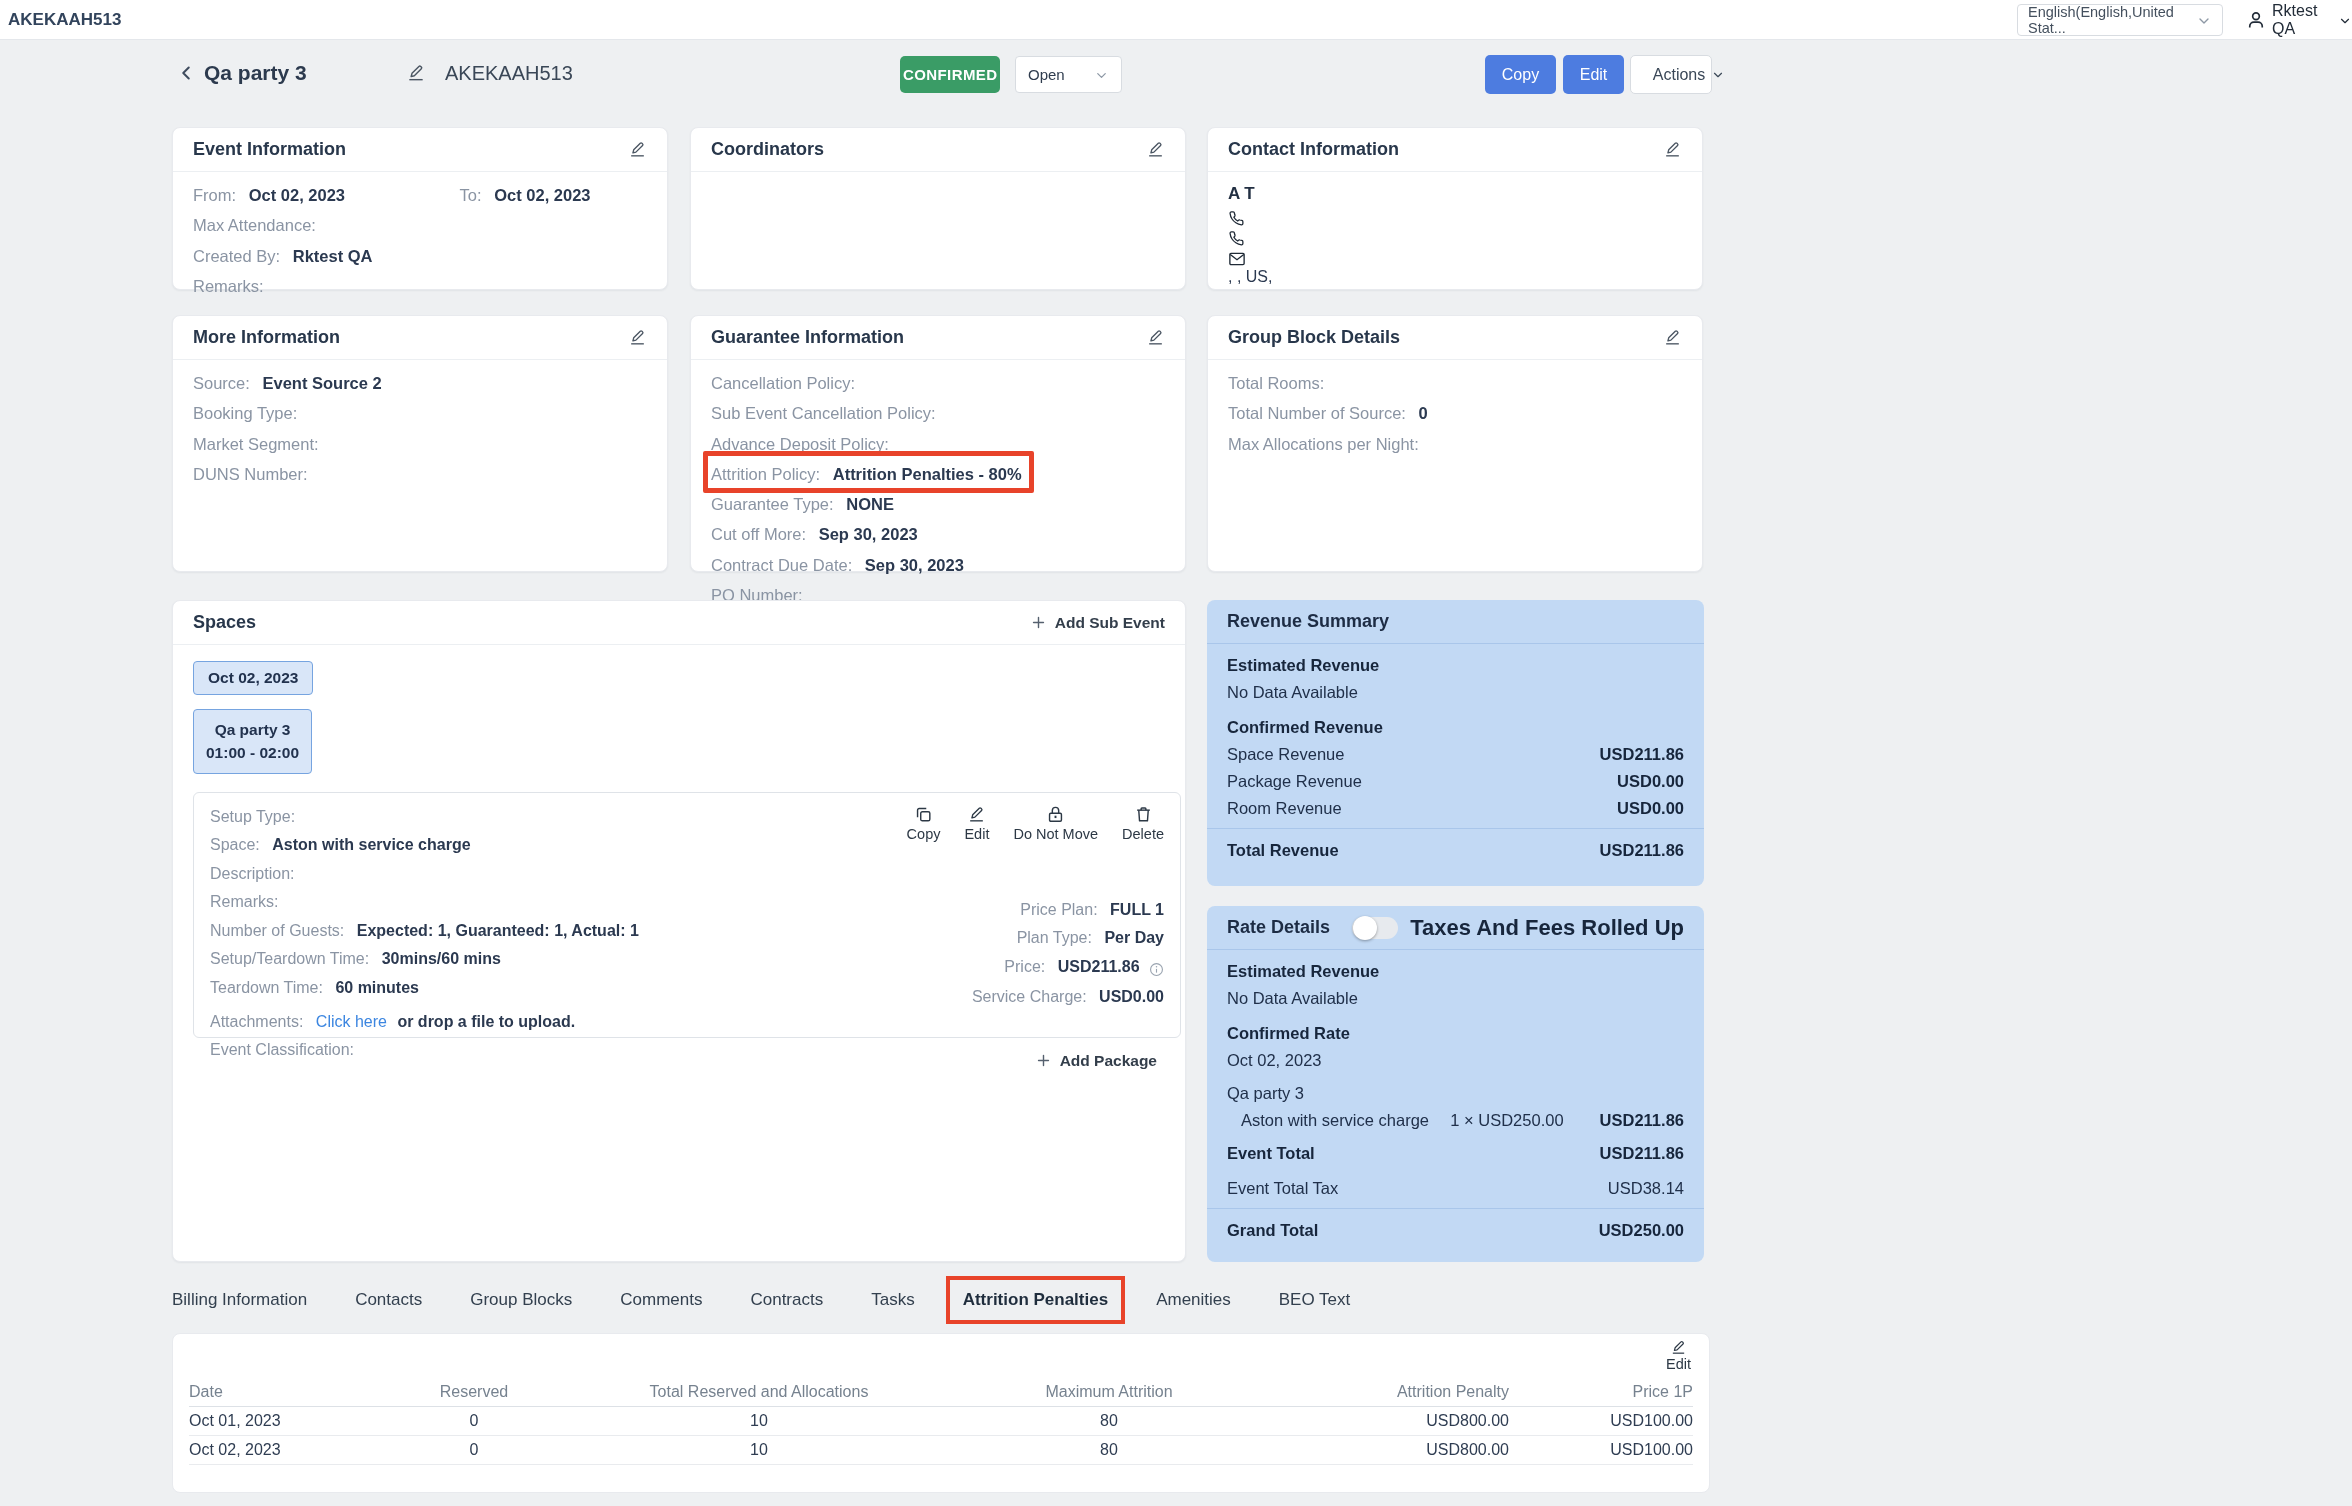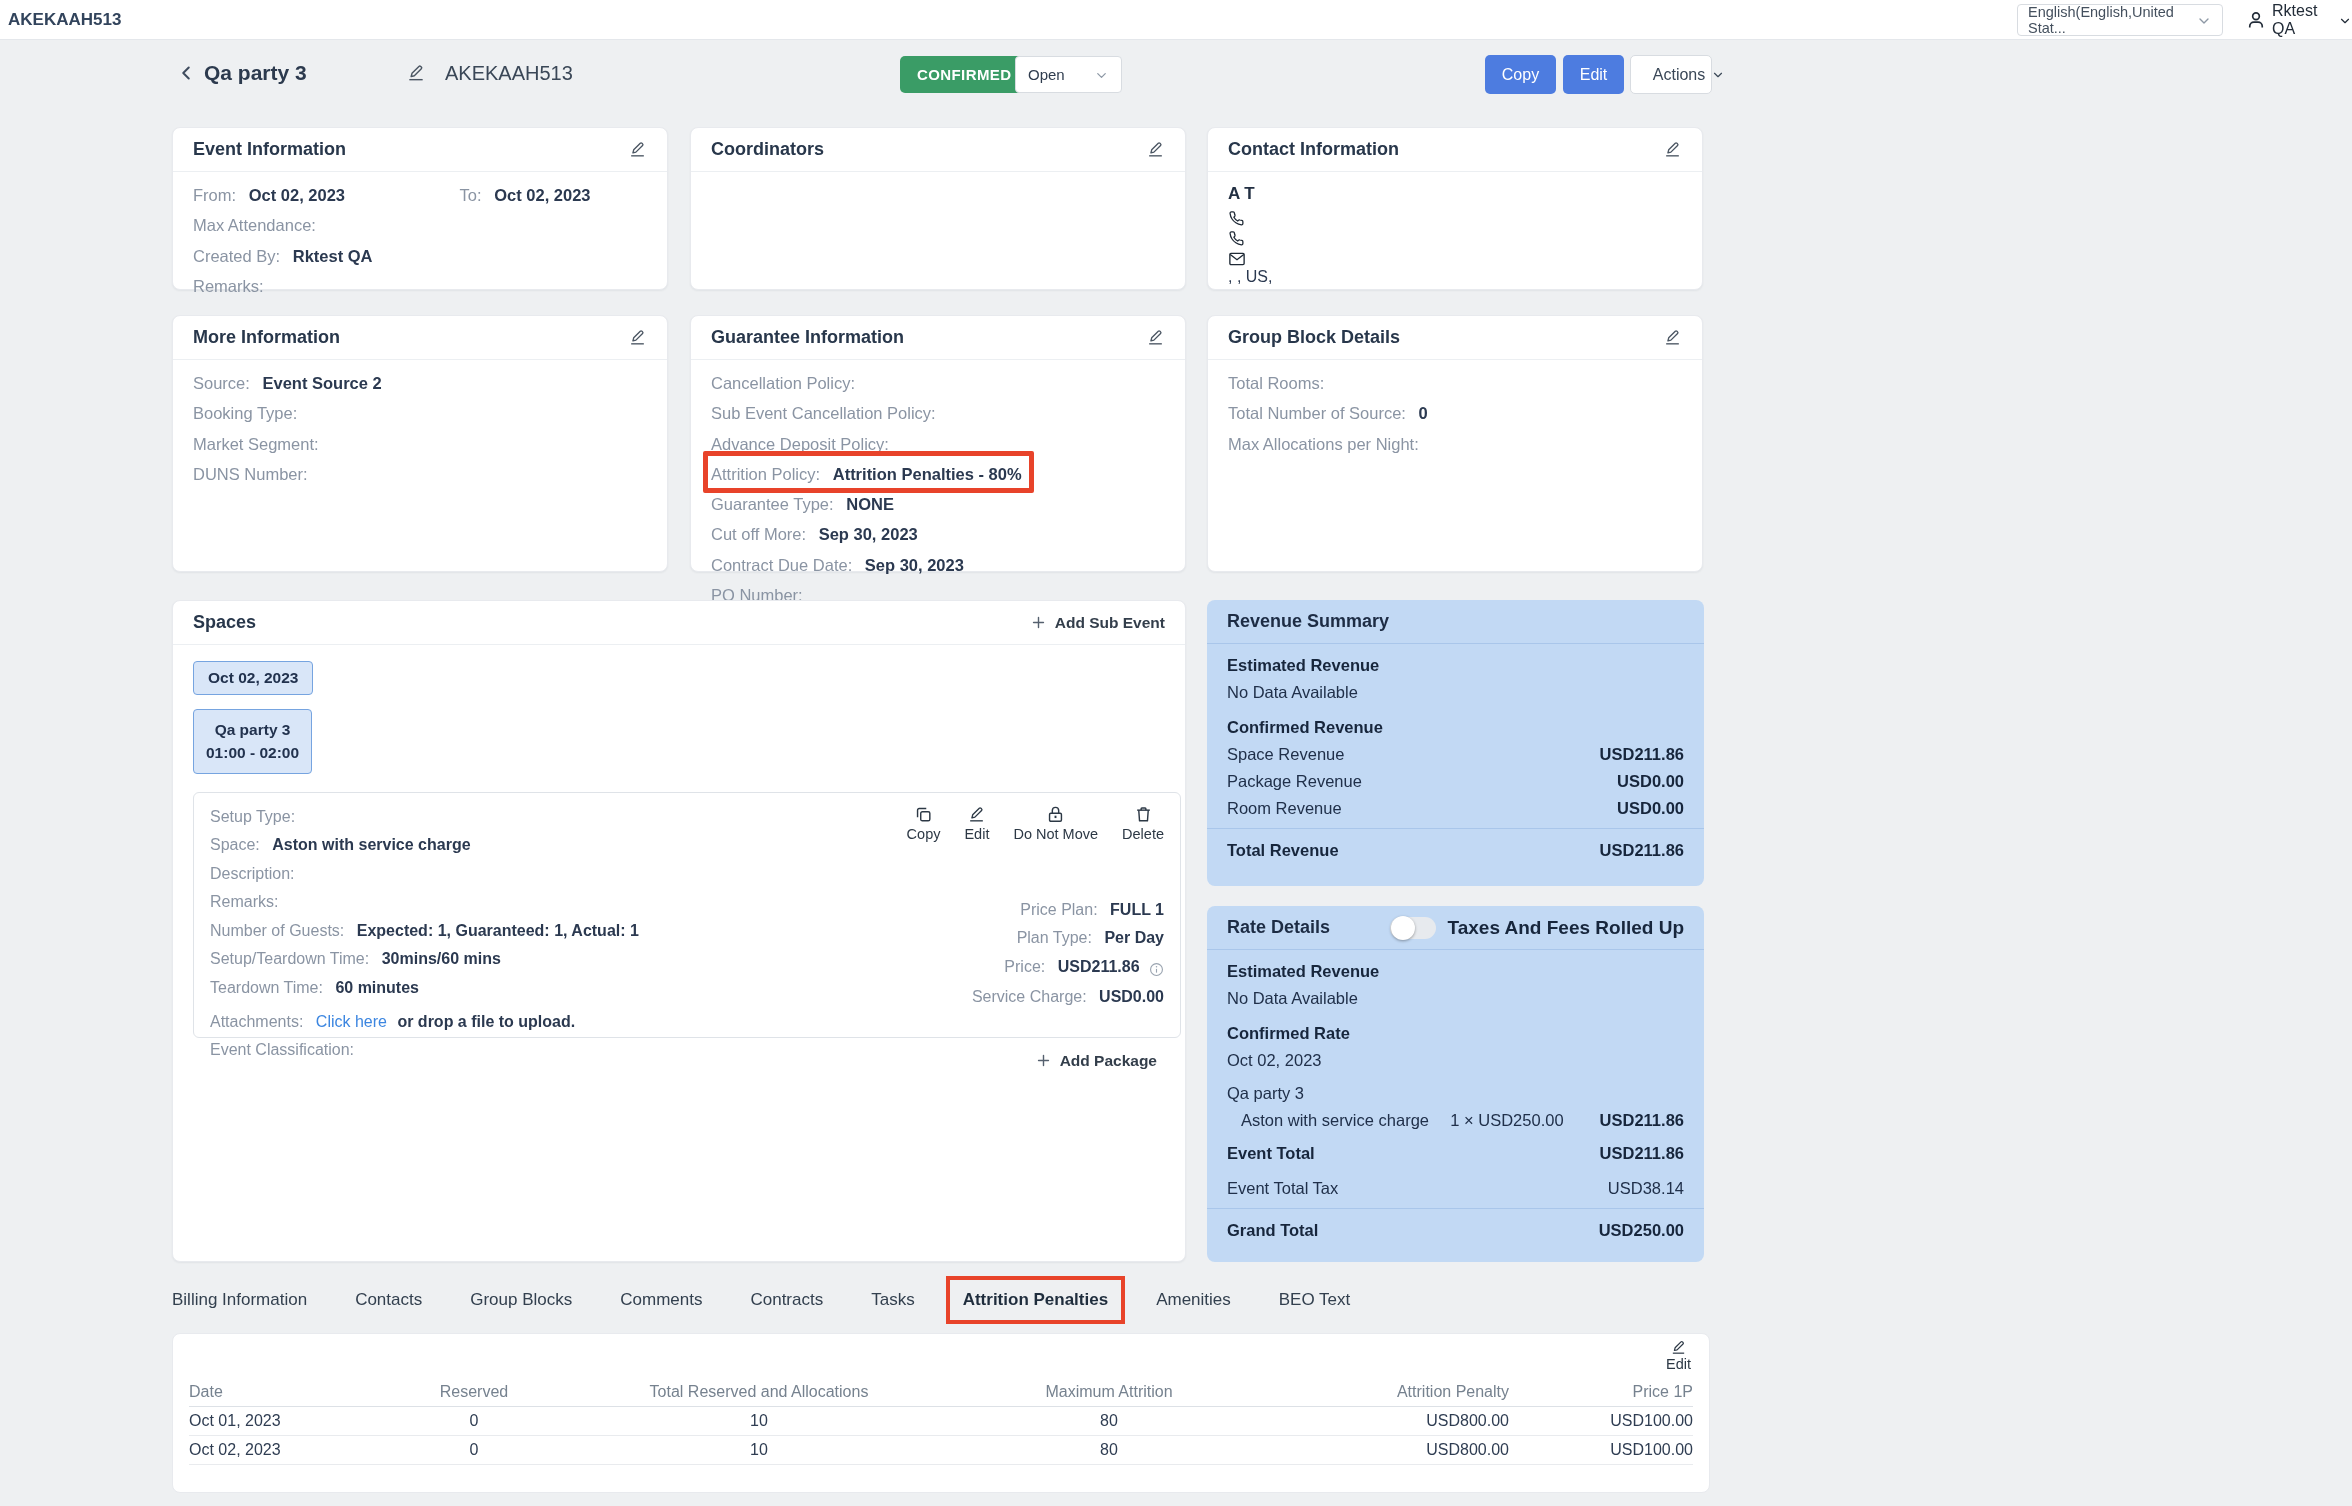"CONFIRMED" .status-badge { padding: 0 17px -> 0 3px }
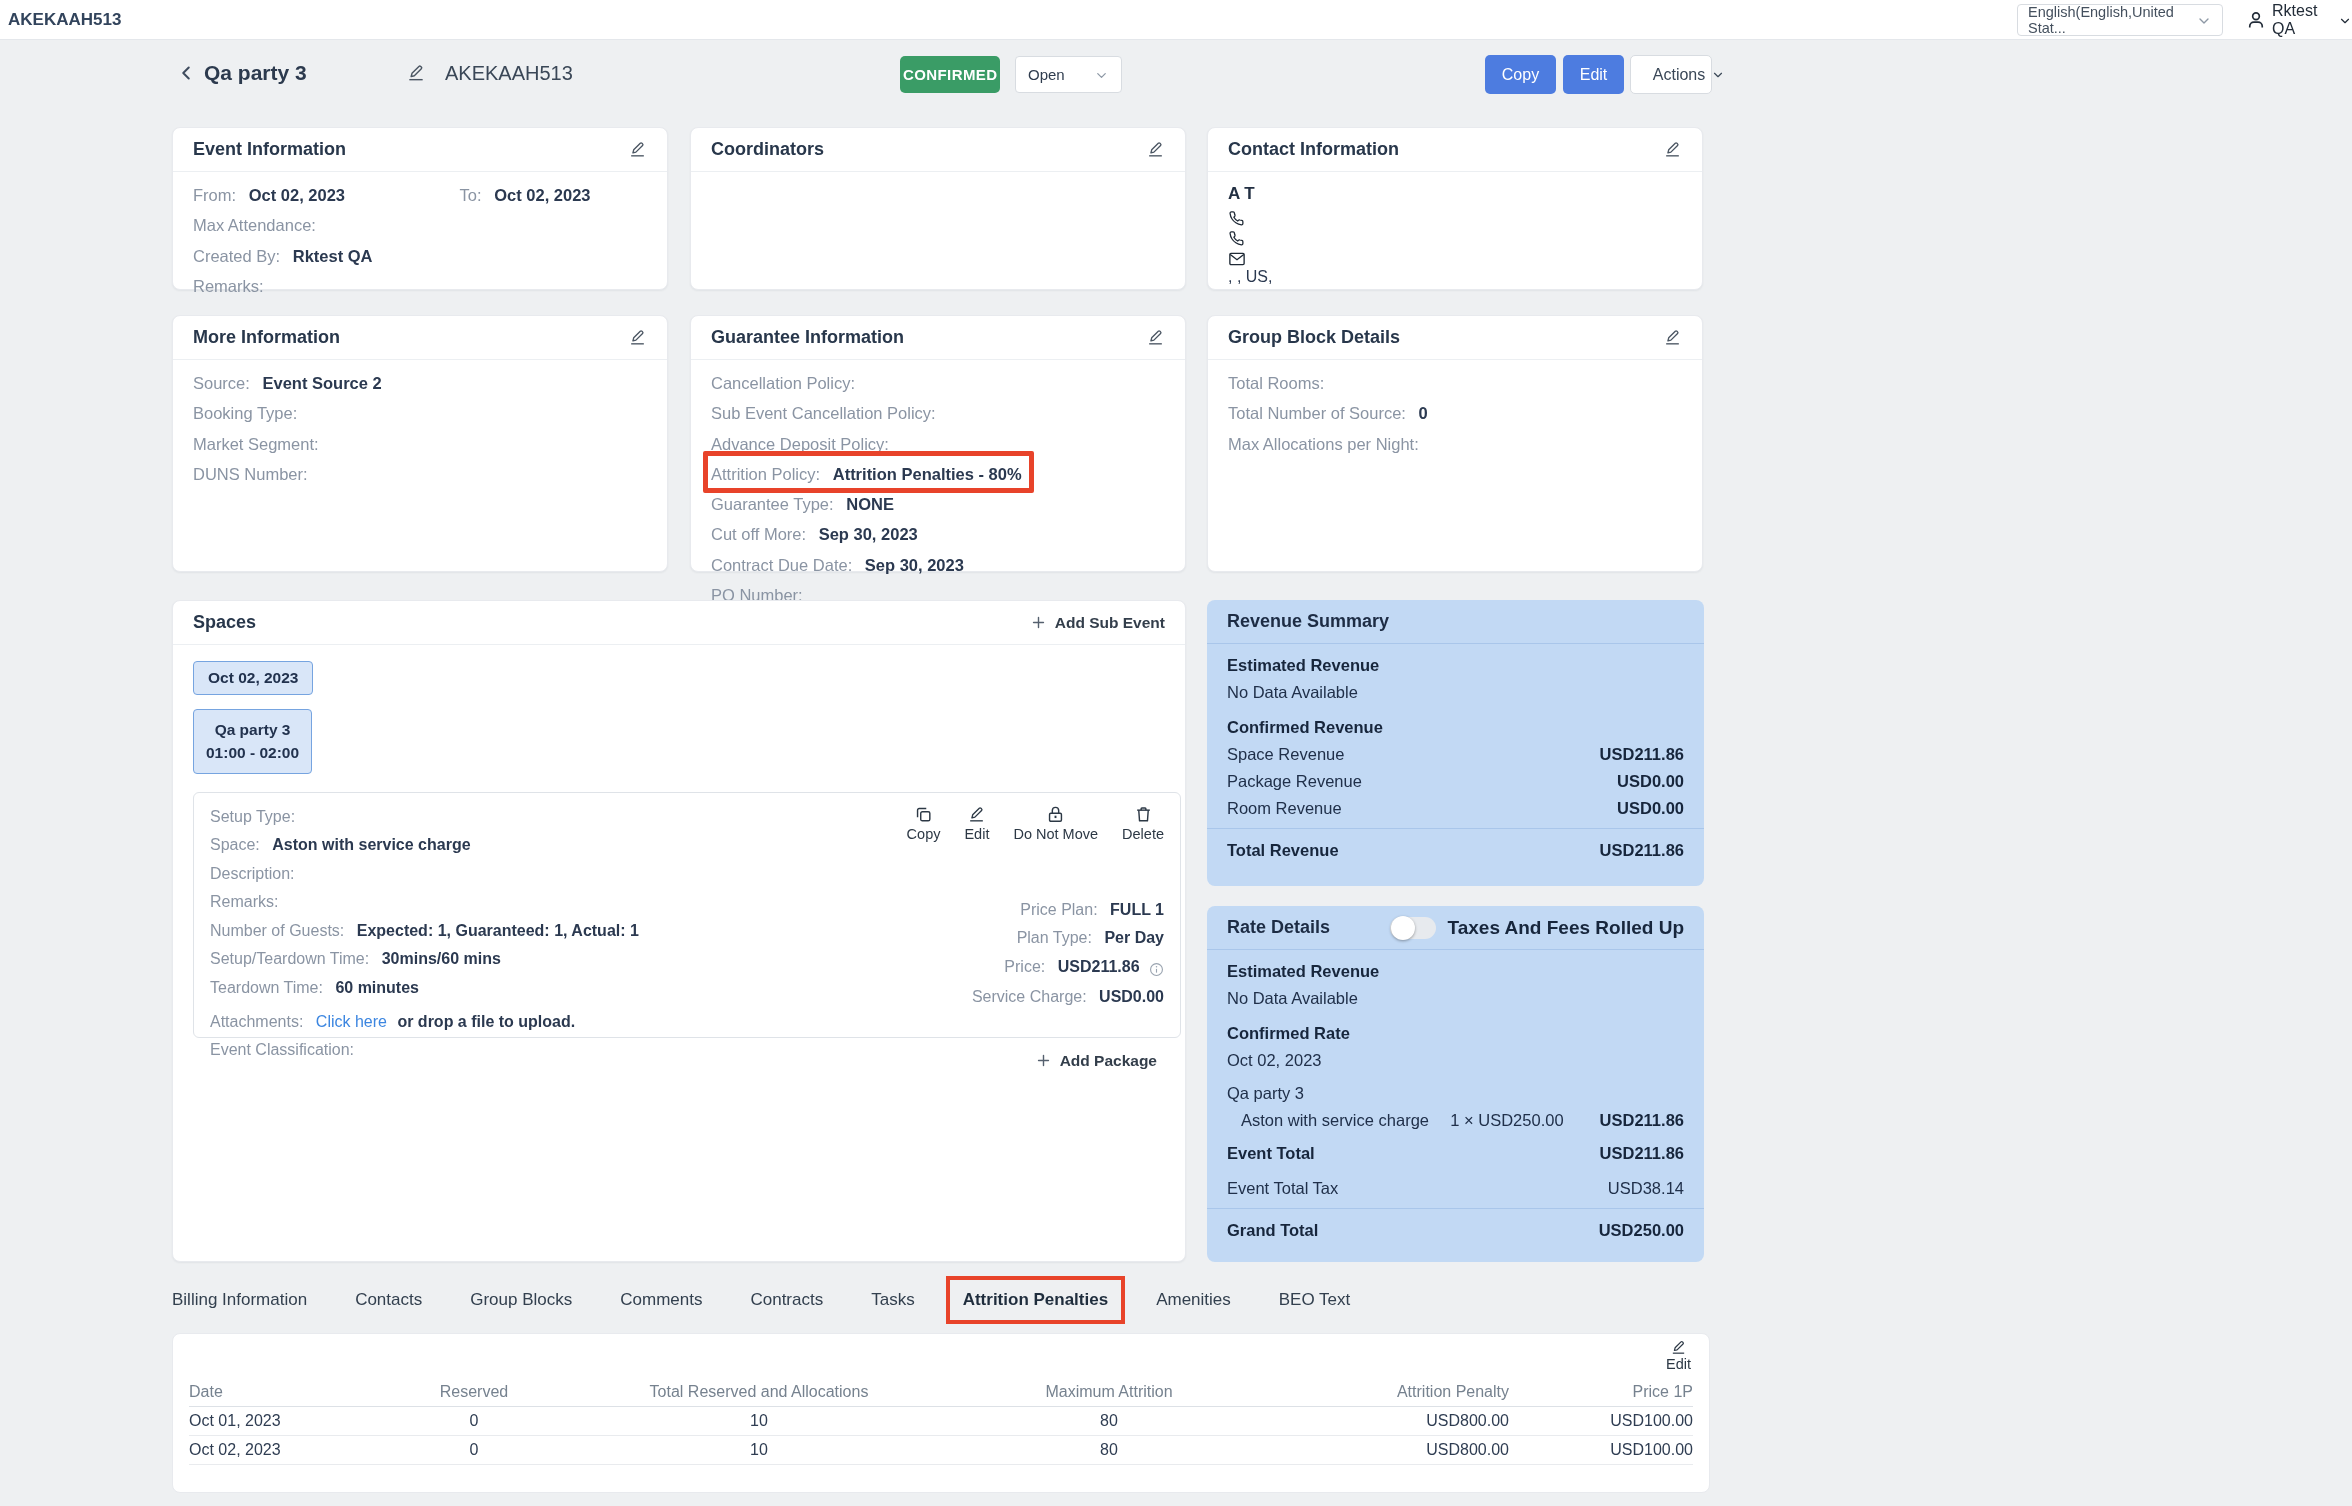"Taxes And Fees Rolled Up" .toggle-wrap { font-size: 19px -> 22px }
